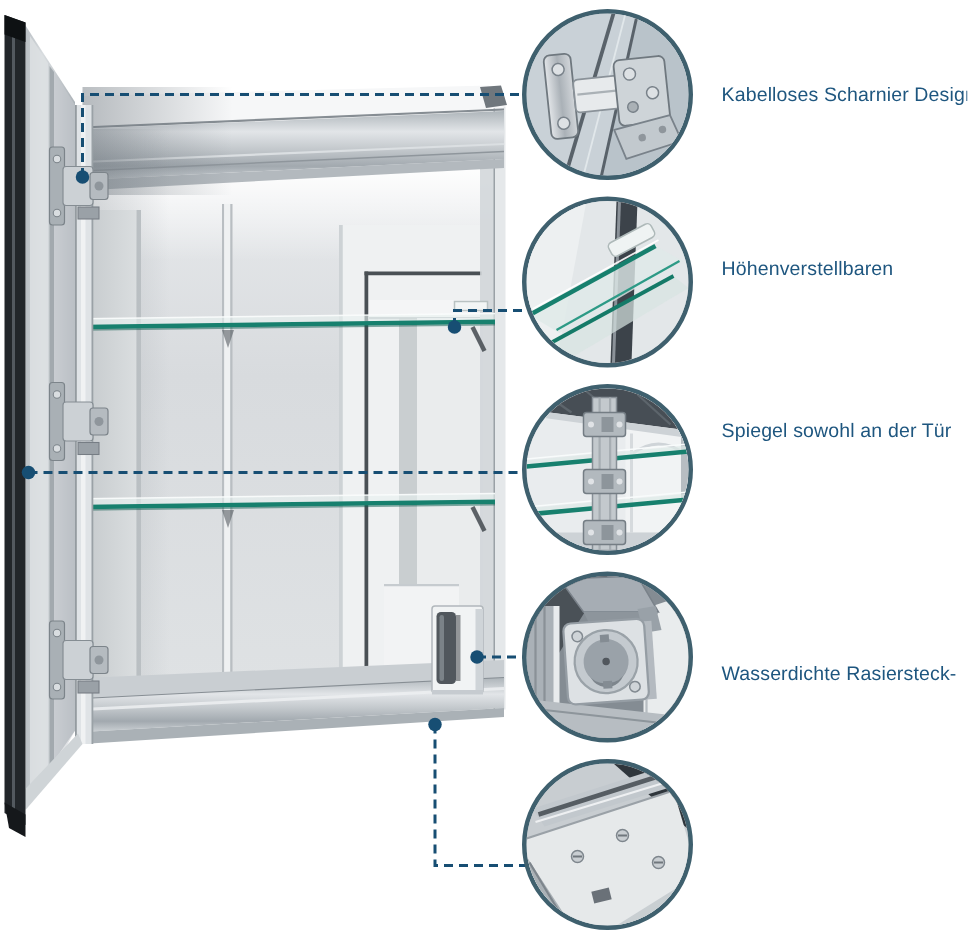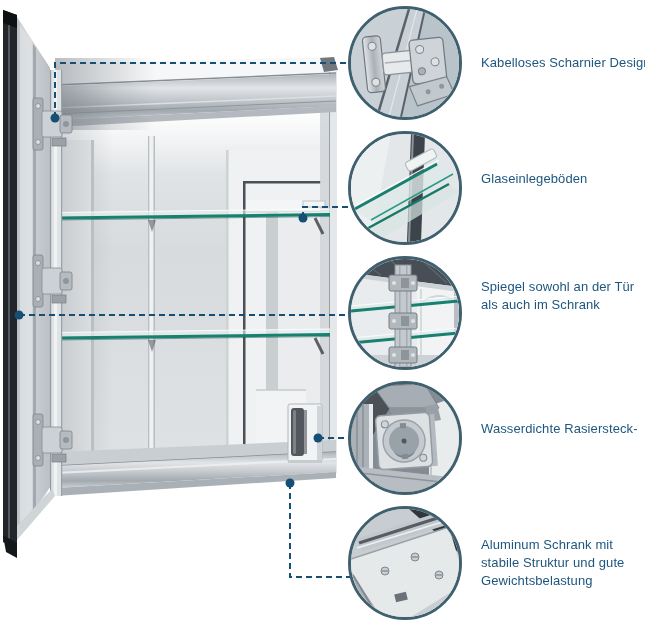"Höhenverstellbaren" div { html: none -> <div>Höhenverstellbaren</div> }
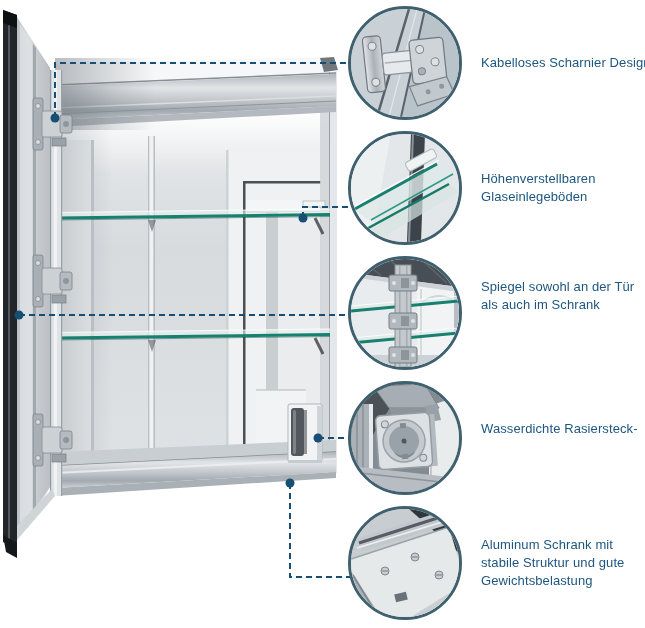"Glaseinlegeböden" div { html: <div>Glaseinlegeböden</div> -> none }
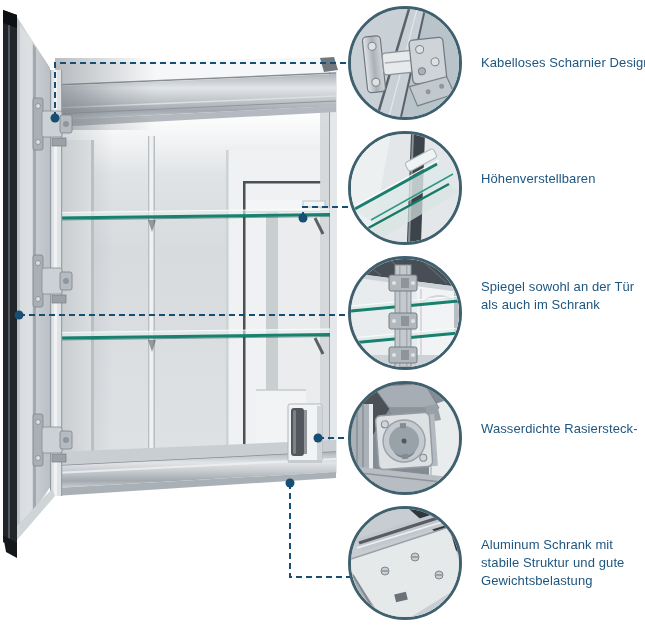"als auch im Schrank" div { html: <div>als auch im Schrank</div> -> none }
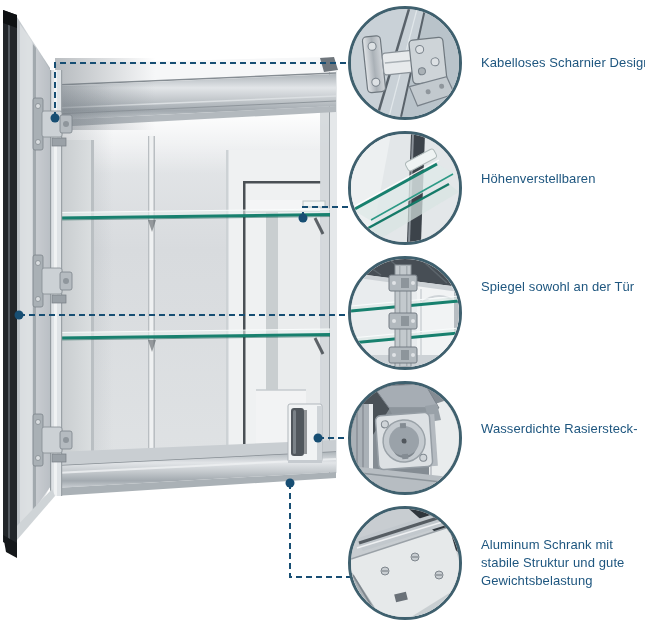"Wasserdichte Rasiersteck-" .l4 { top: 420px -> 440px }
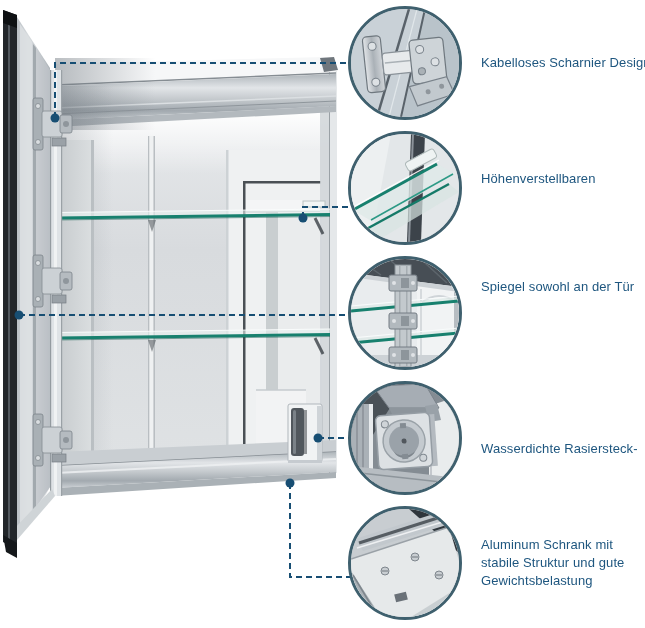"Aluminum Schrank mit" div.feature-label { html: <div> <div>Aluminum Schrank mit</div> <div>stabile Struktur und gute</div> <div>Gewichtsbelastung</div> </div> -> none }
